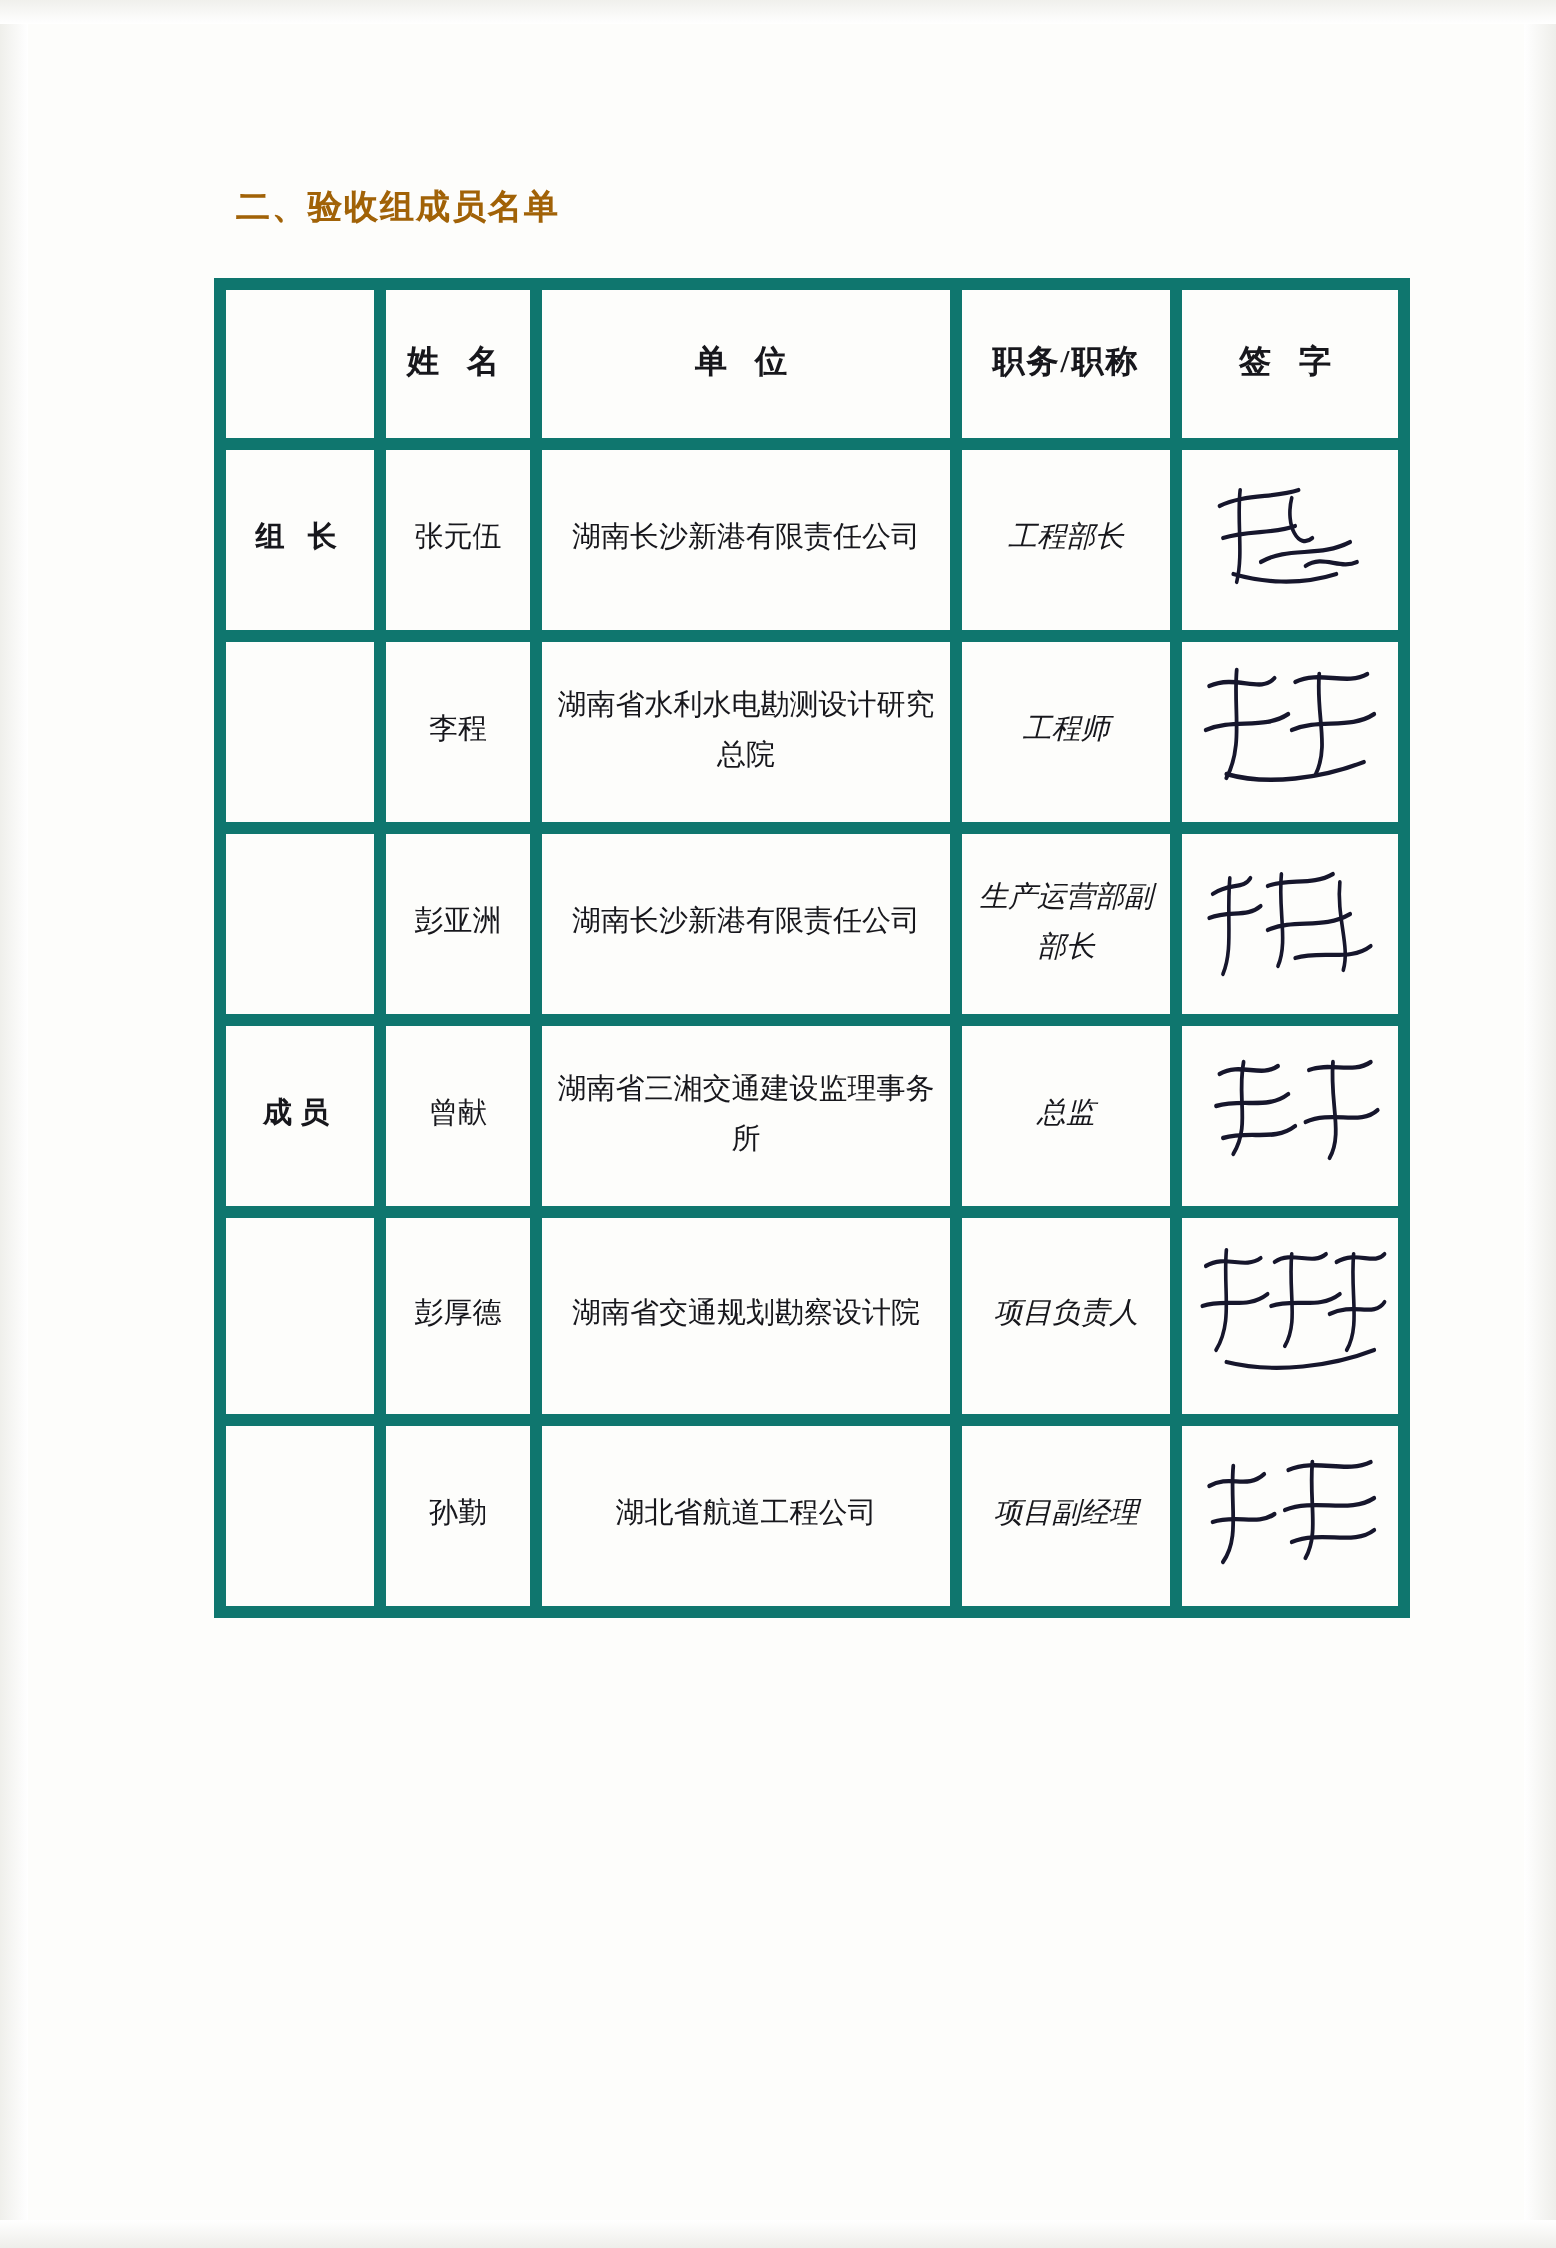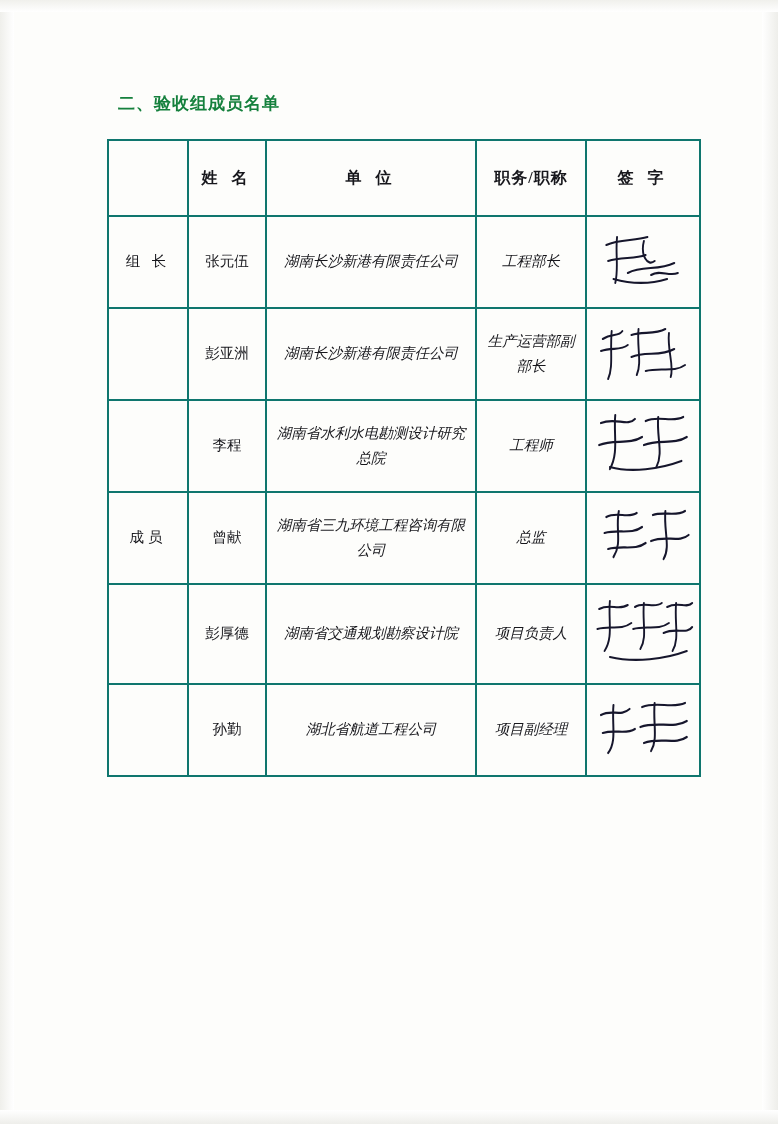"二、验收组成员名单" .heading { color: #15803d -> #a16207 }
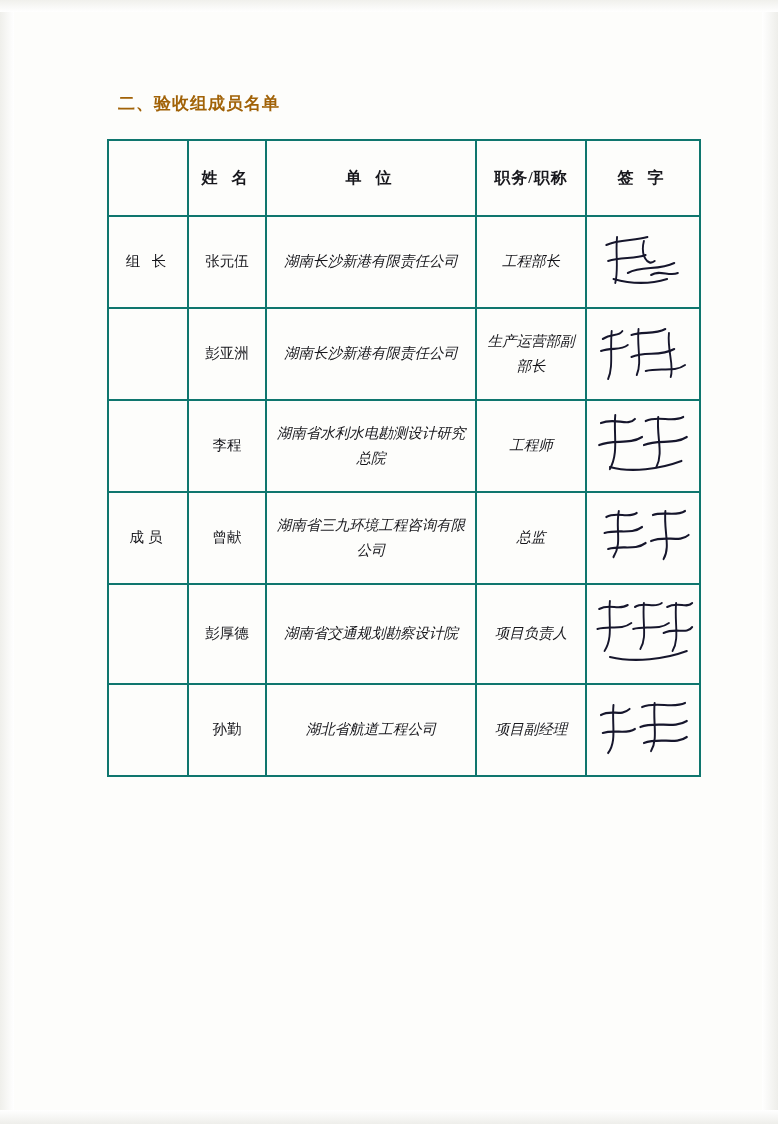"姓 名" table.roster td { border: 2px solid #0f766e -> 6px solid #0f766e }
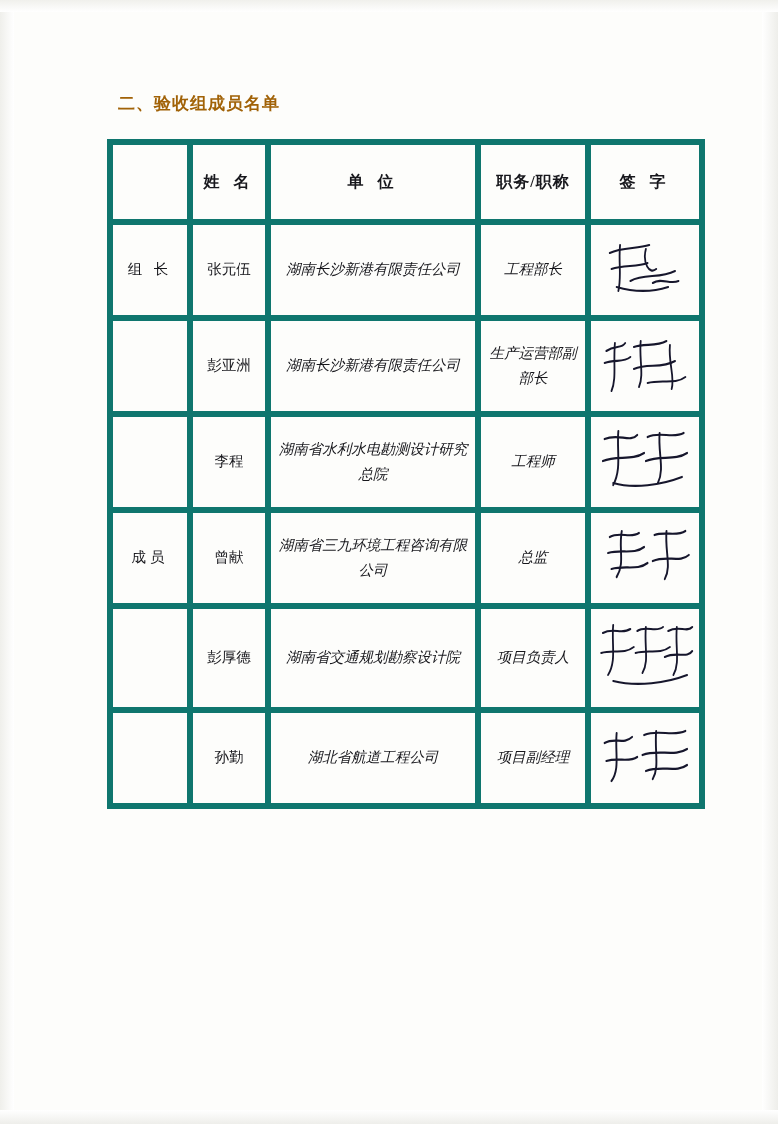"组 长" .role-cell { font-weight: normal -> bold }
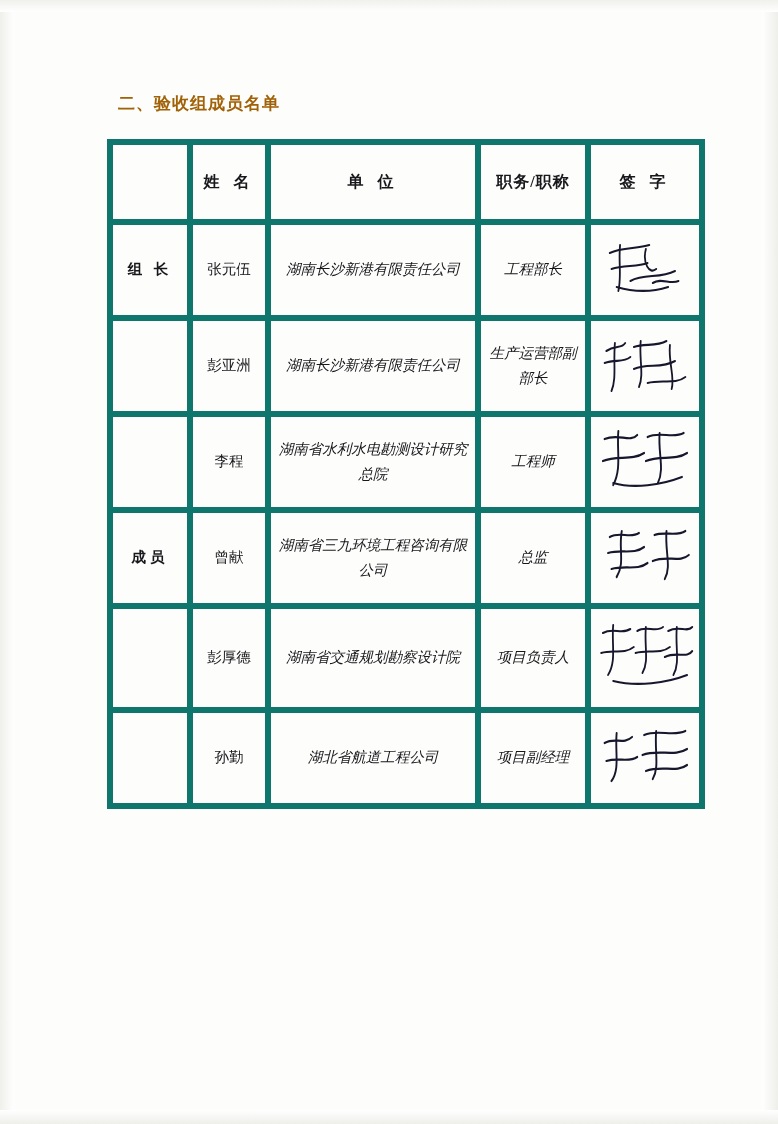"湖南长沙新港有限责任公司" .unit-cell { font-style: italic -> none }
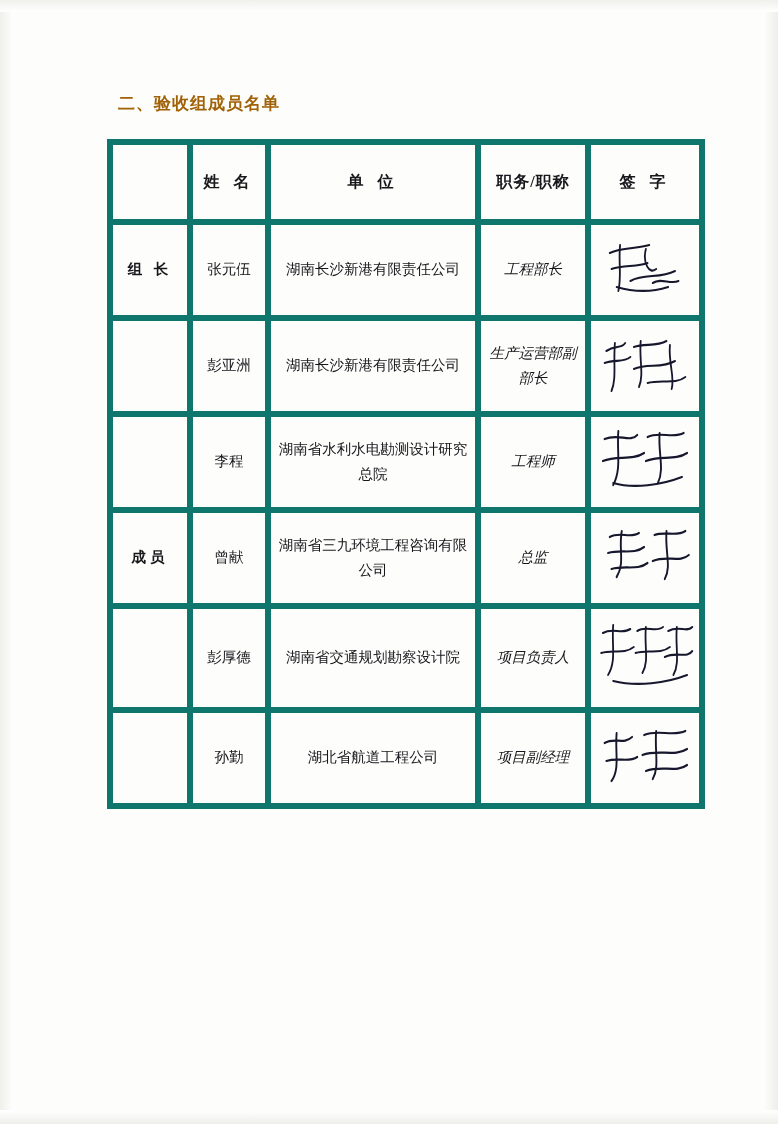"彭亚洲" tr.body-row { order: before "李程" -> after "李程" }
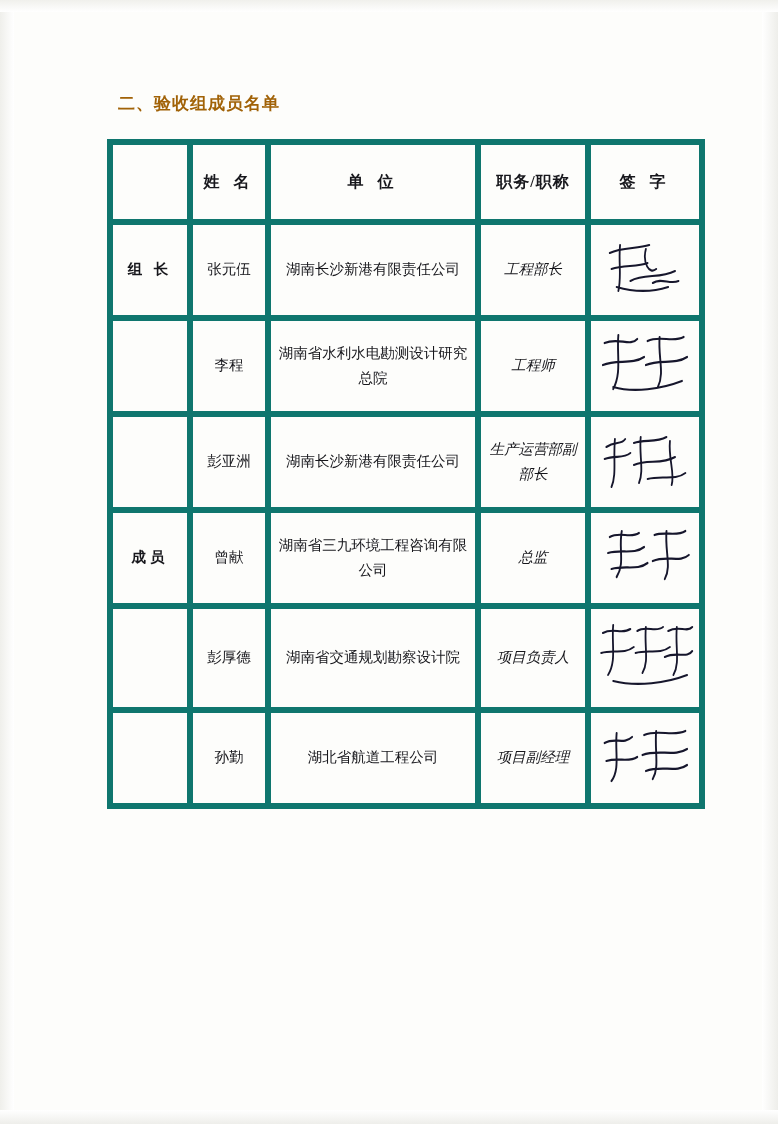"湖南省三九环境工程咨询有限公司" td.unit-cell { text: 九环境工程咨询有限公司 -> 湘交通建设监理事务所 }
